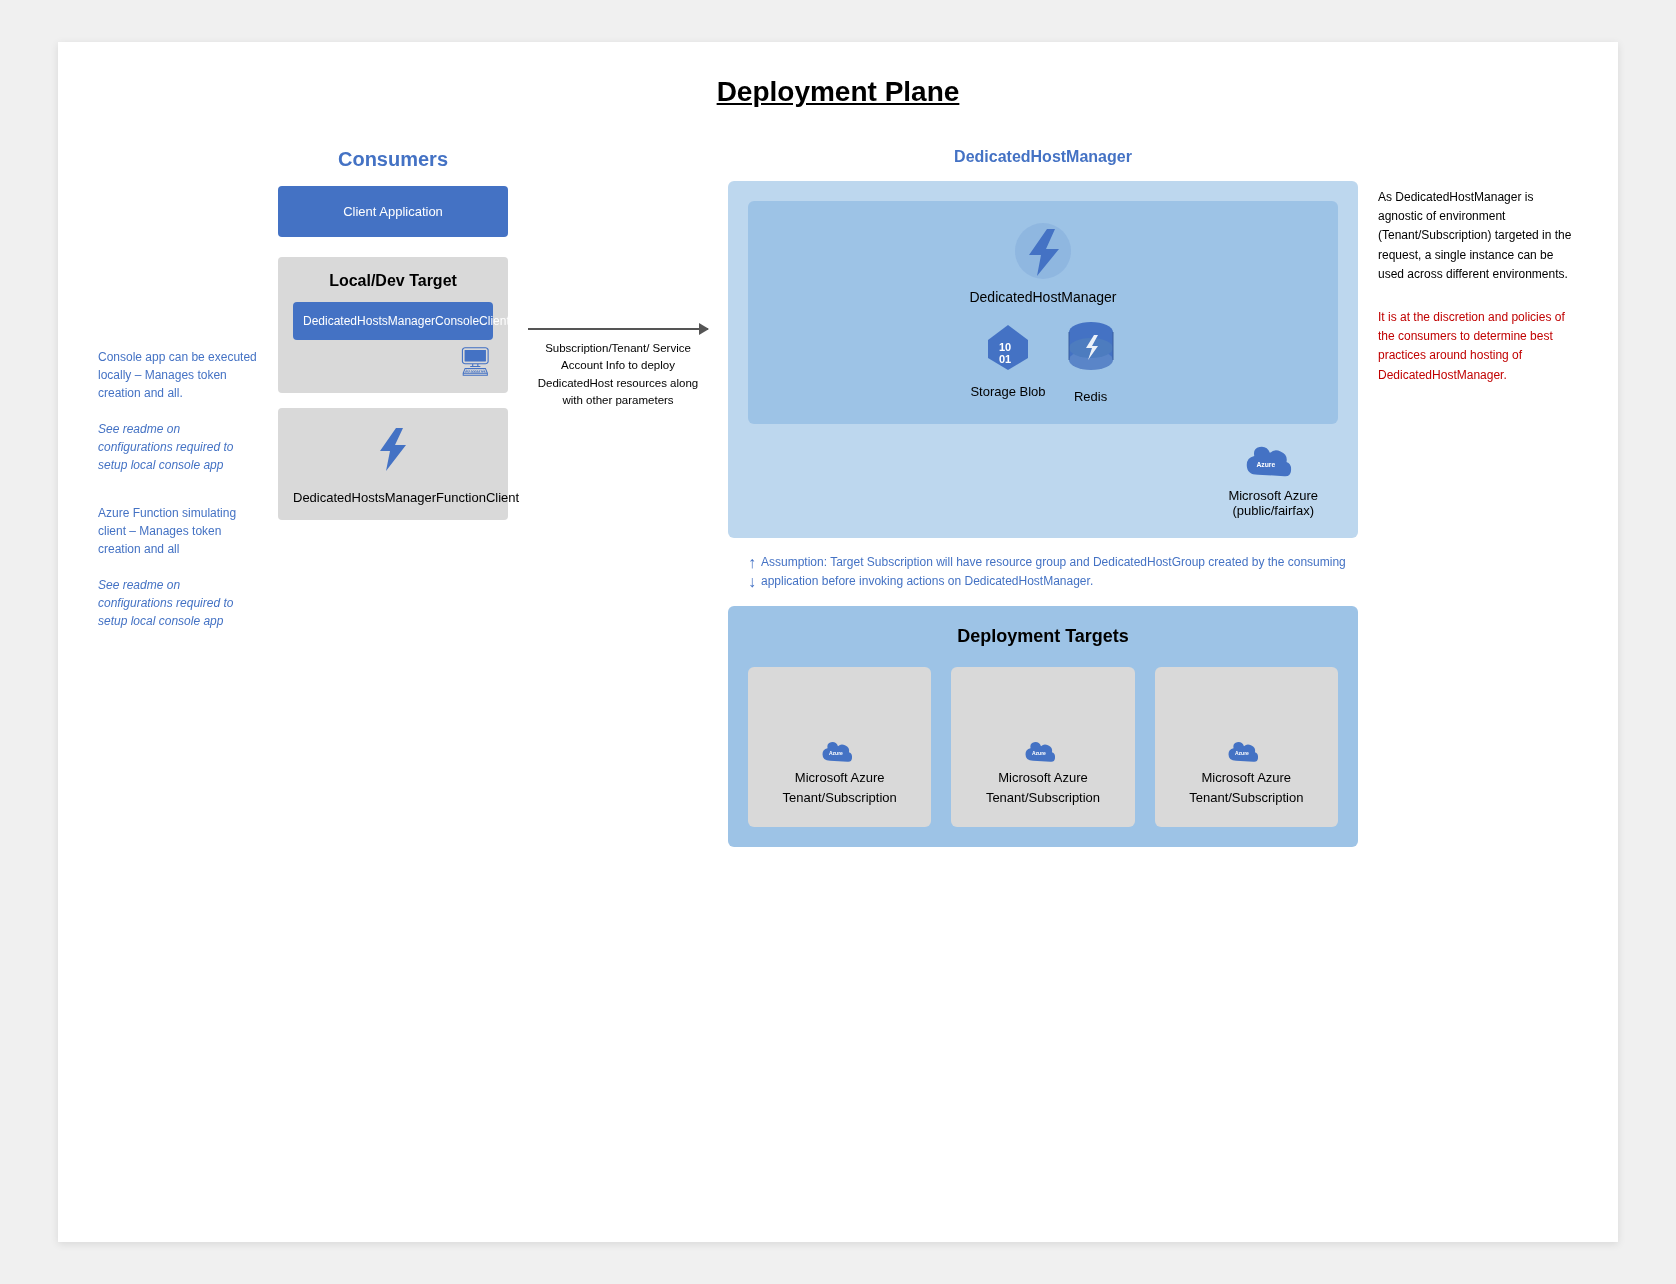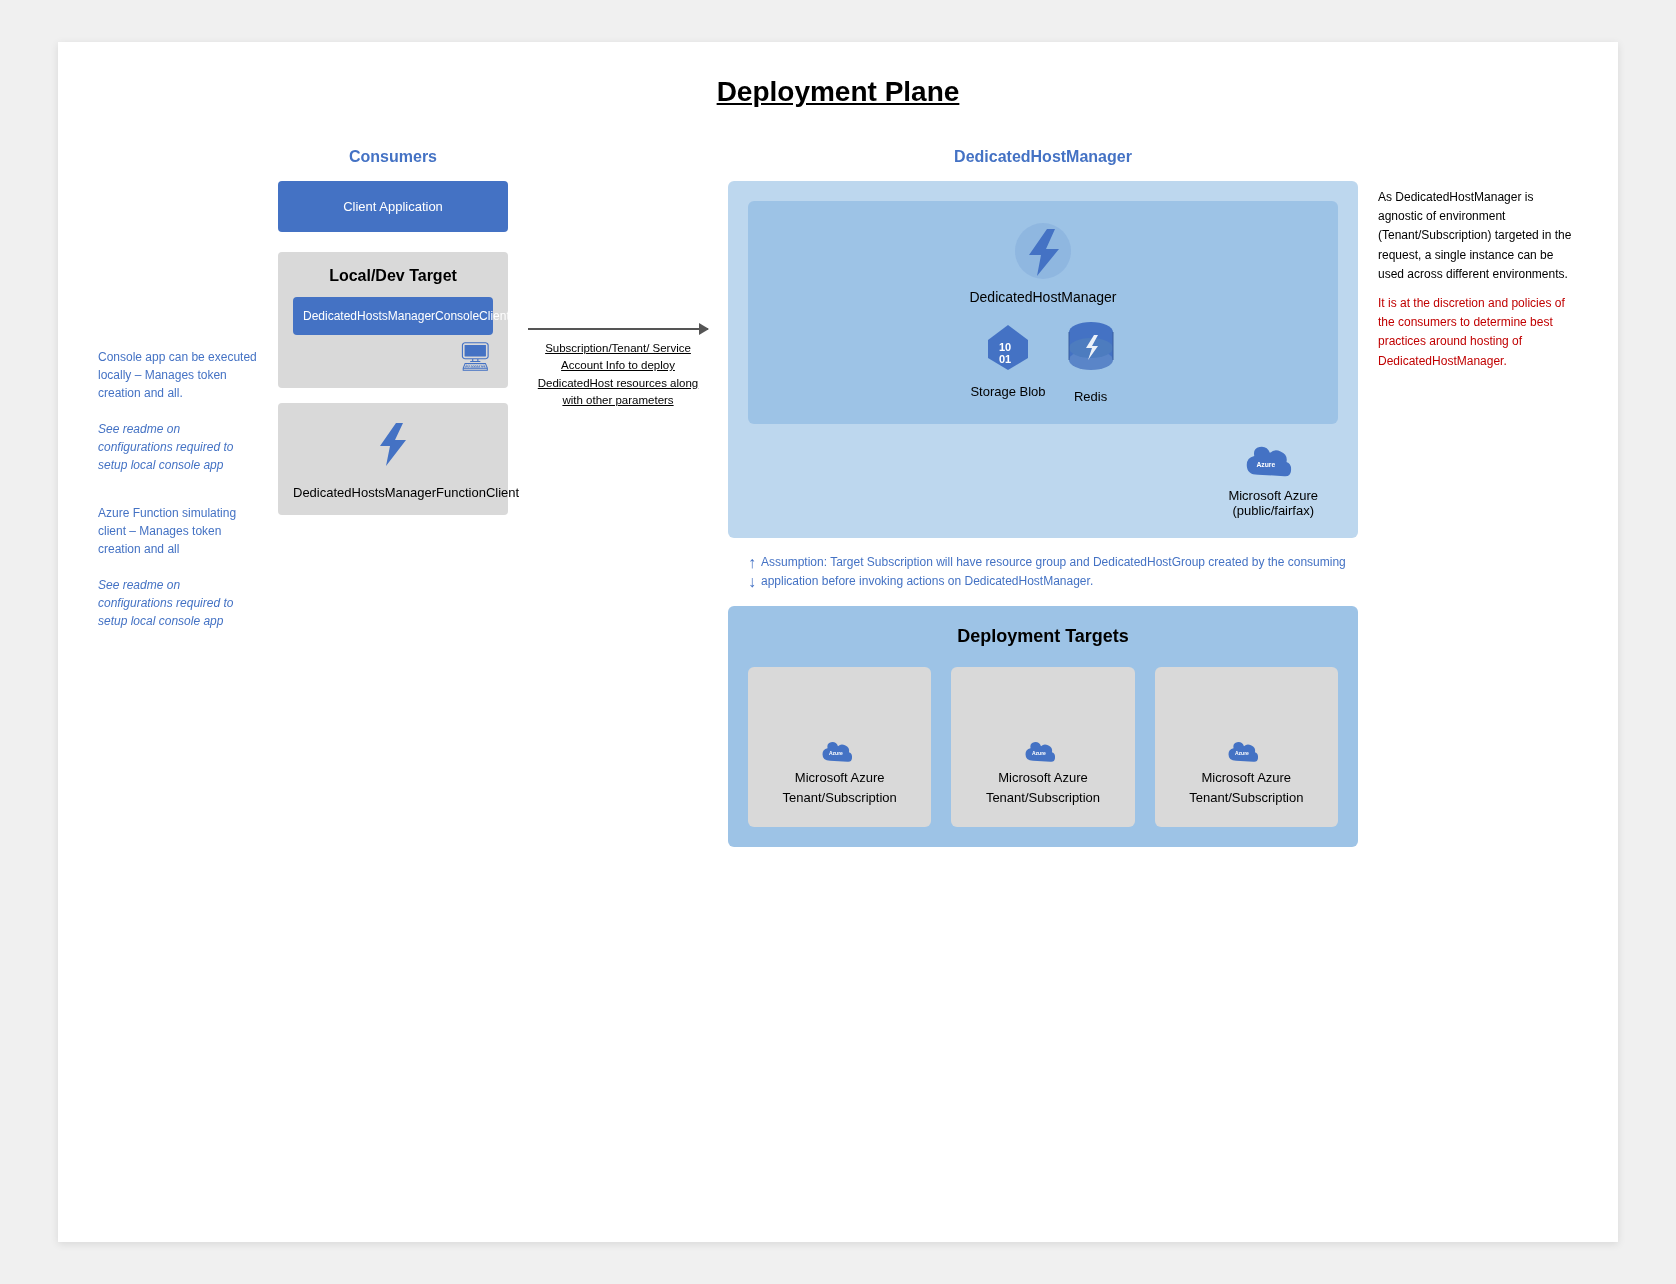"Consumers" .consumers-title { font-size: 16px -> 20px }
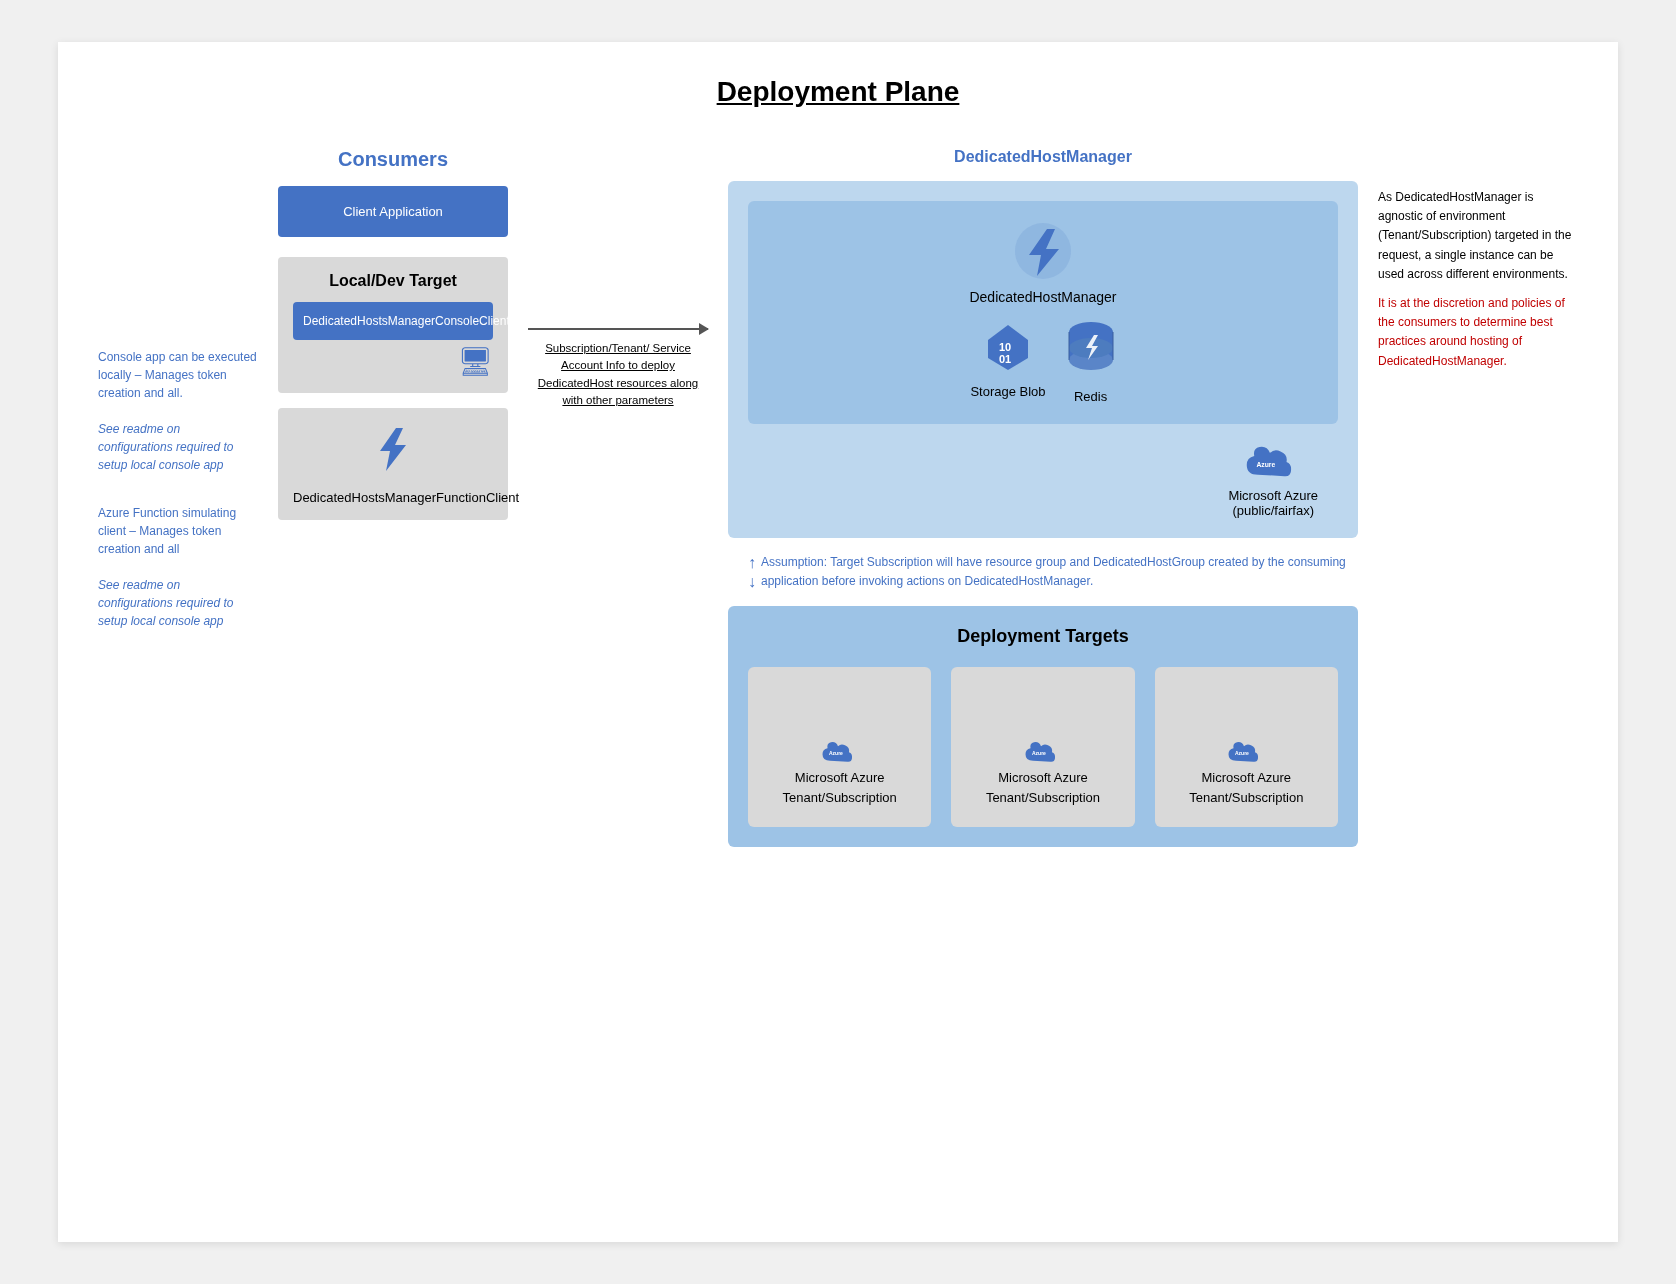"It is at the discretion" .far-right-note-red { margin-top: 10px -> 24px }
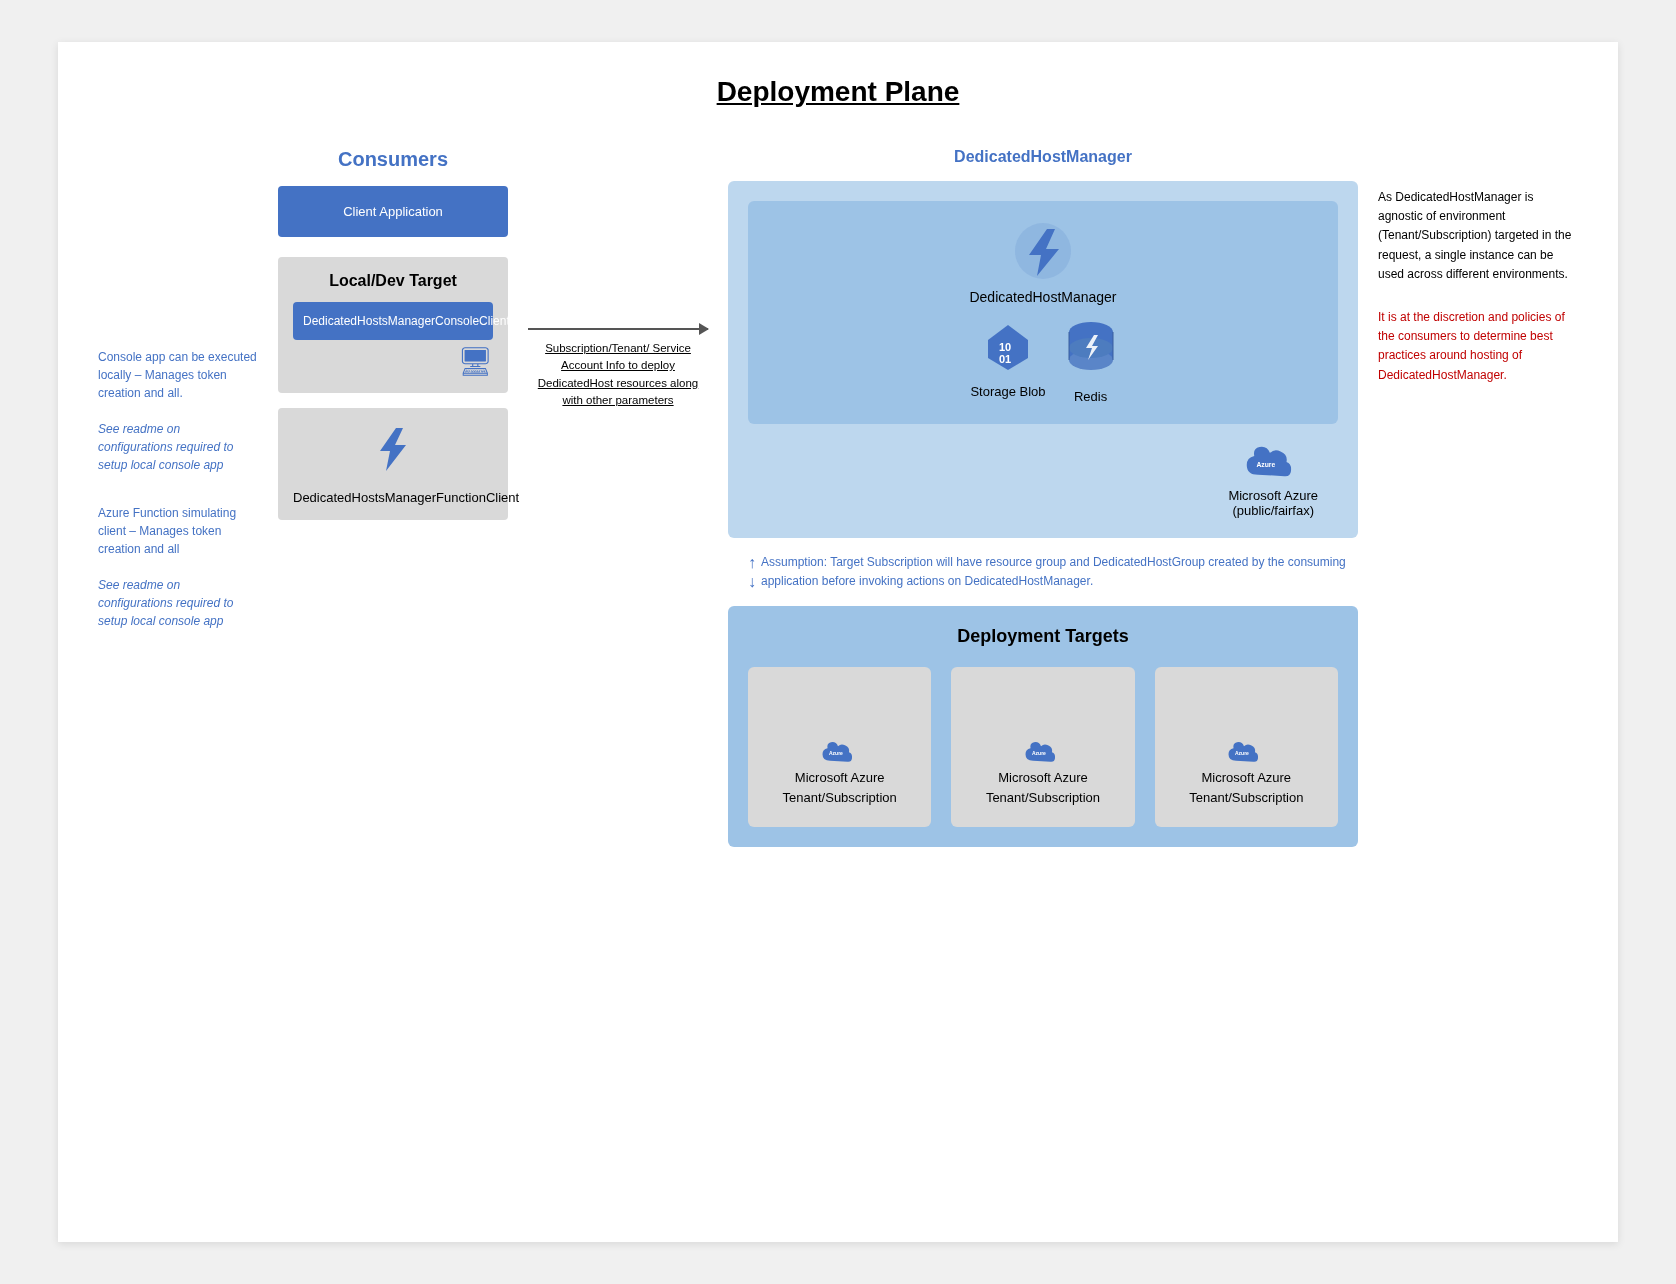"Subscription/Tenant/ Service Account" .middle-section { text-decoration: underline -> none }
